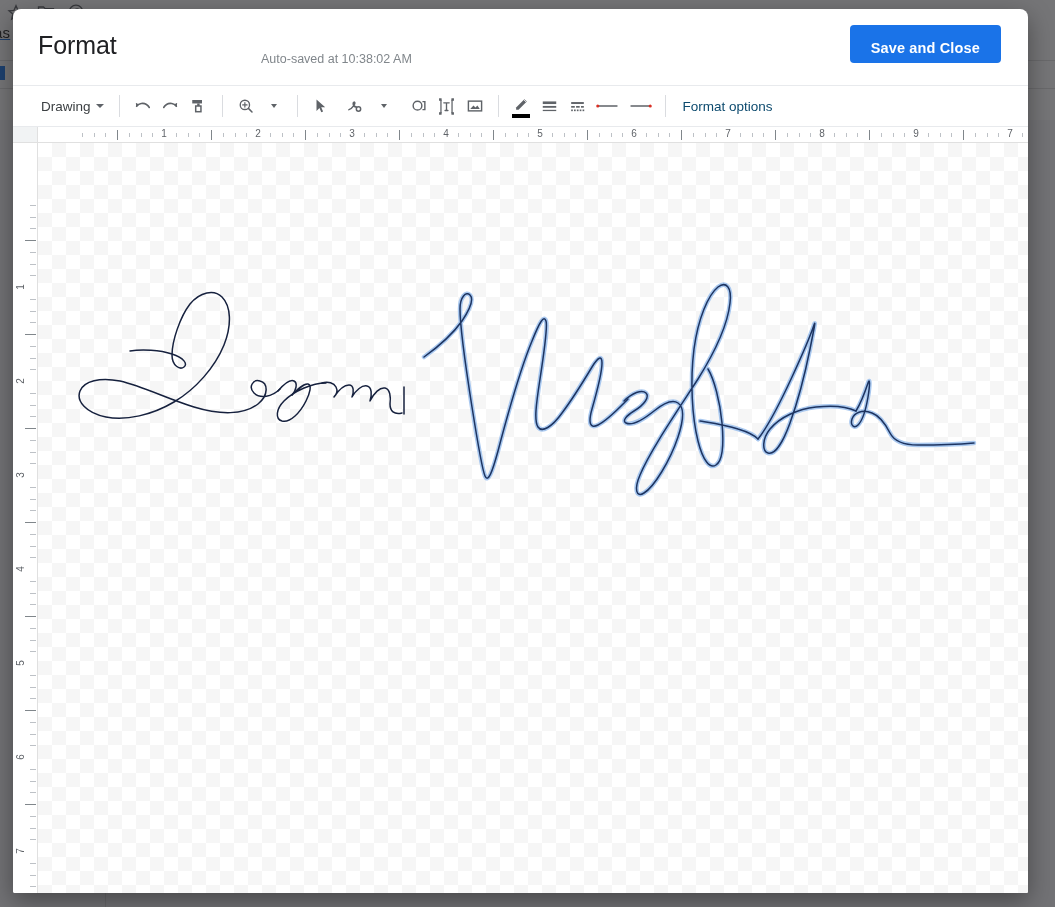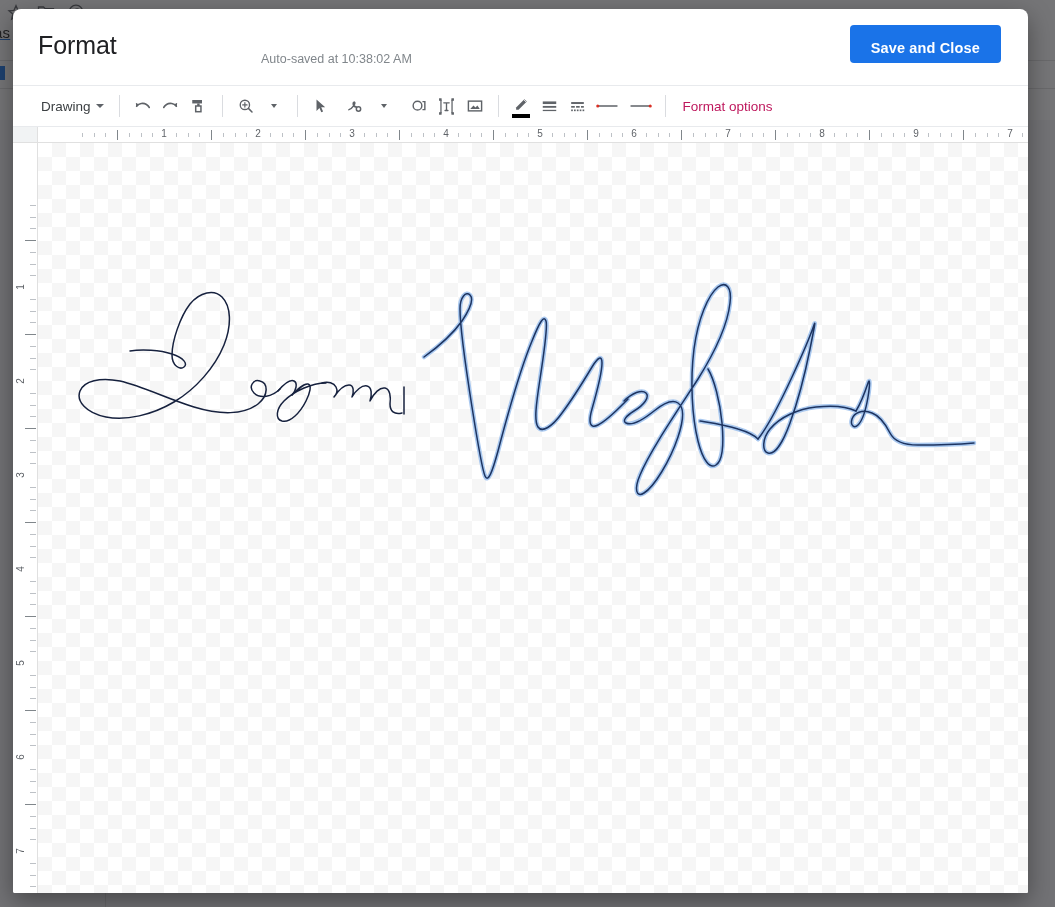"Format options" .tb-format { color: #be185d -> #0c4a6e }
